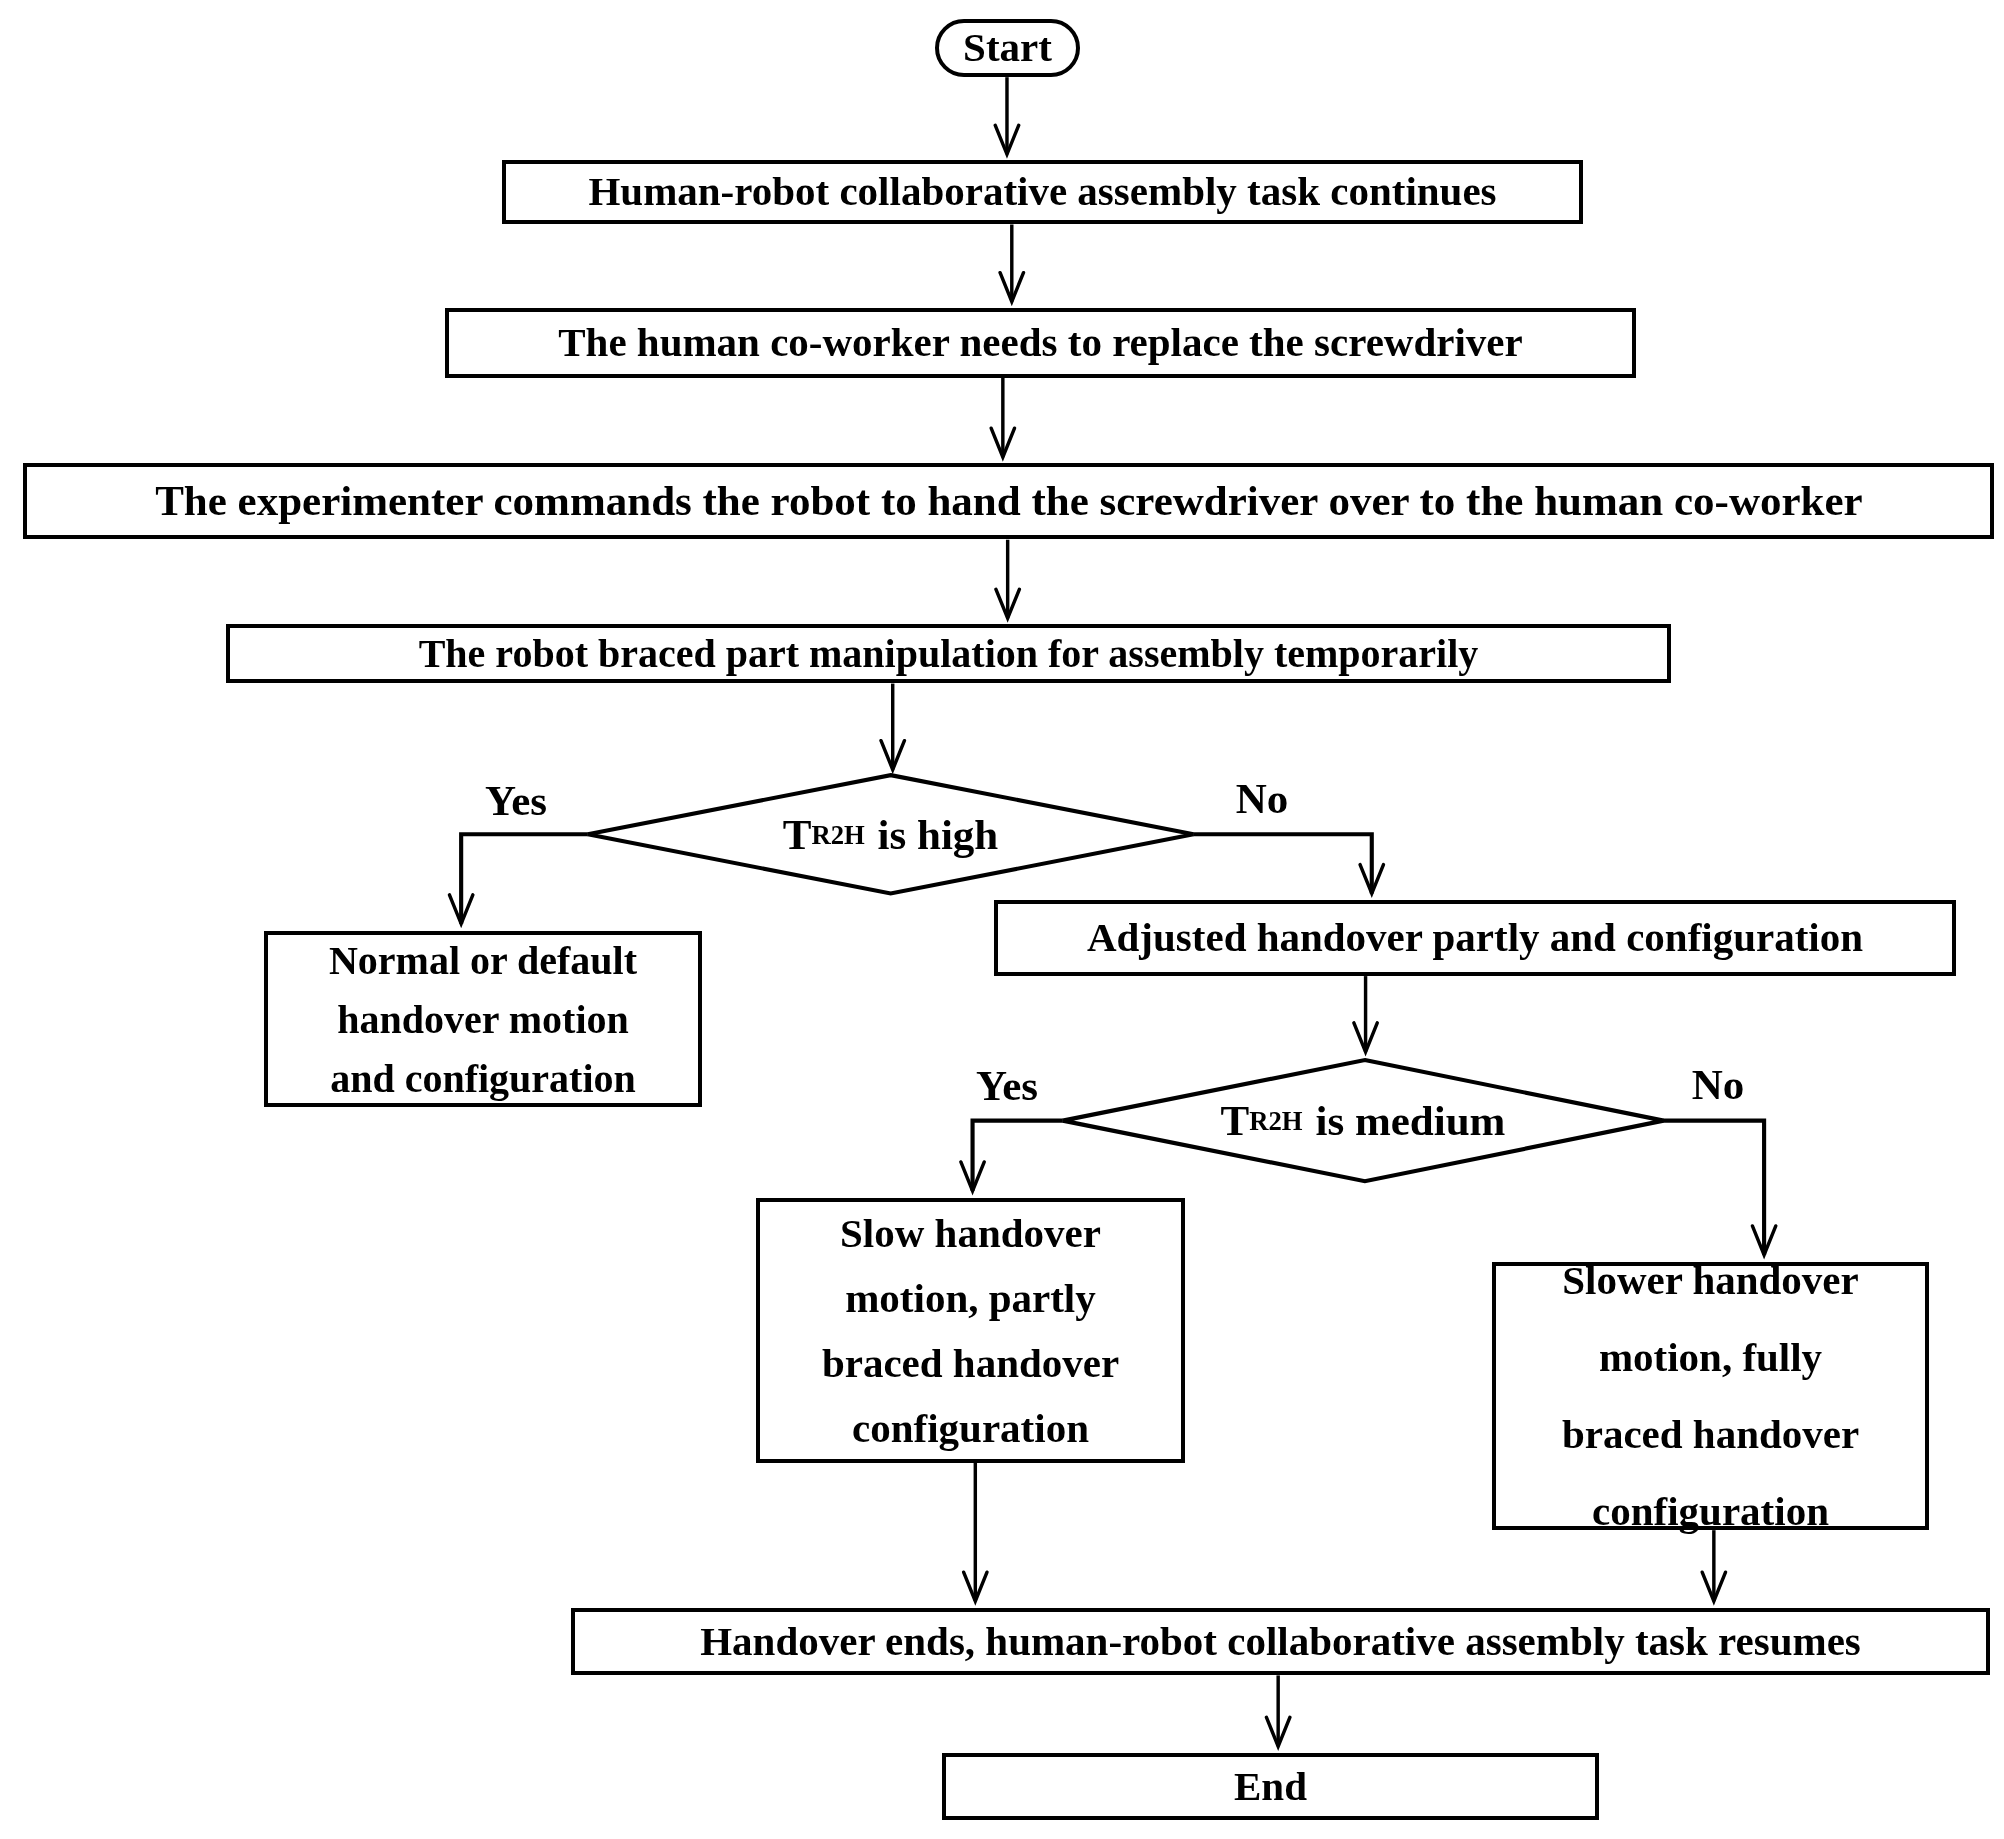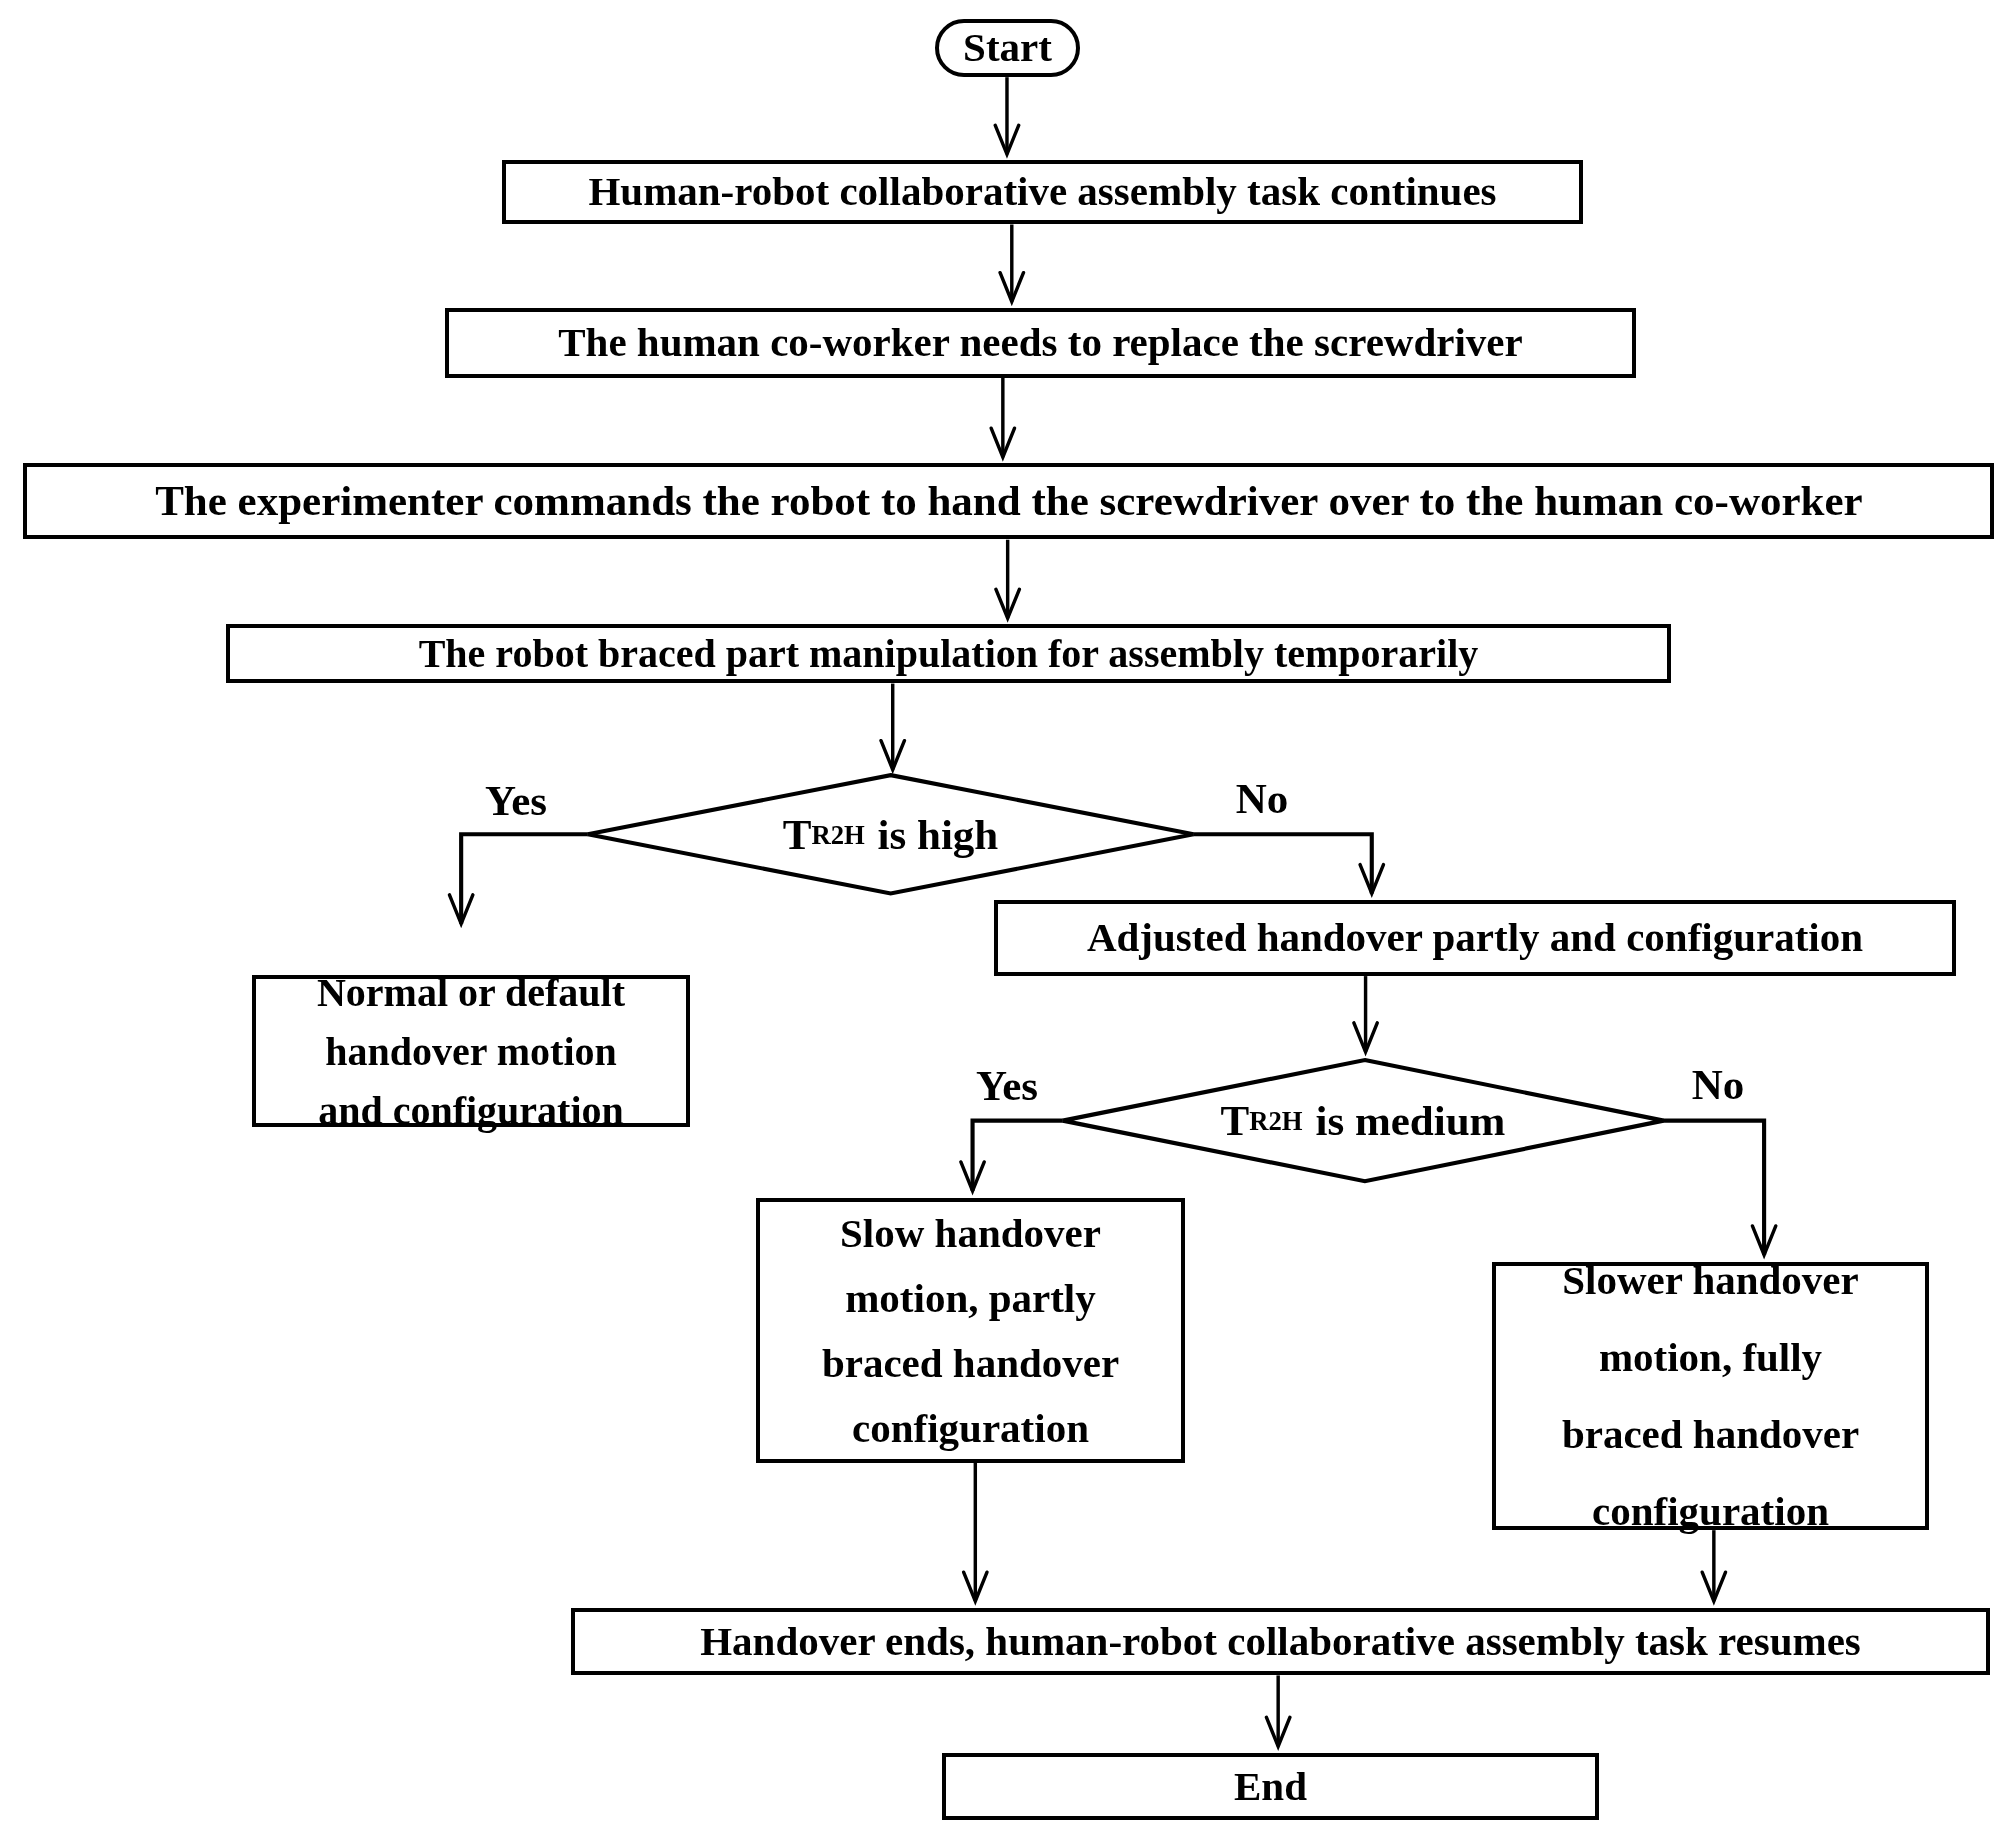"Normal or default" div.node { height: 152px -> 176px; left: 252px -> 264px; margin-top: 44px -> none }
